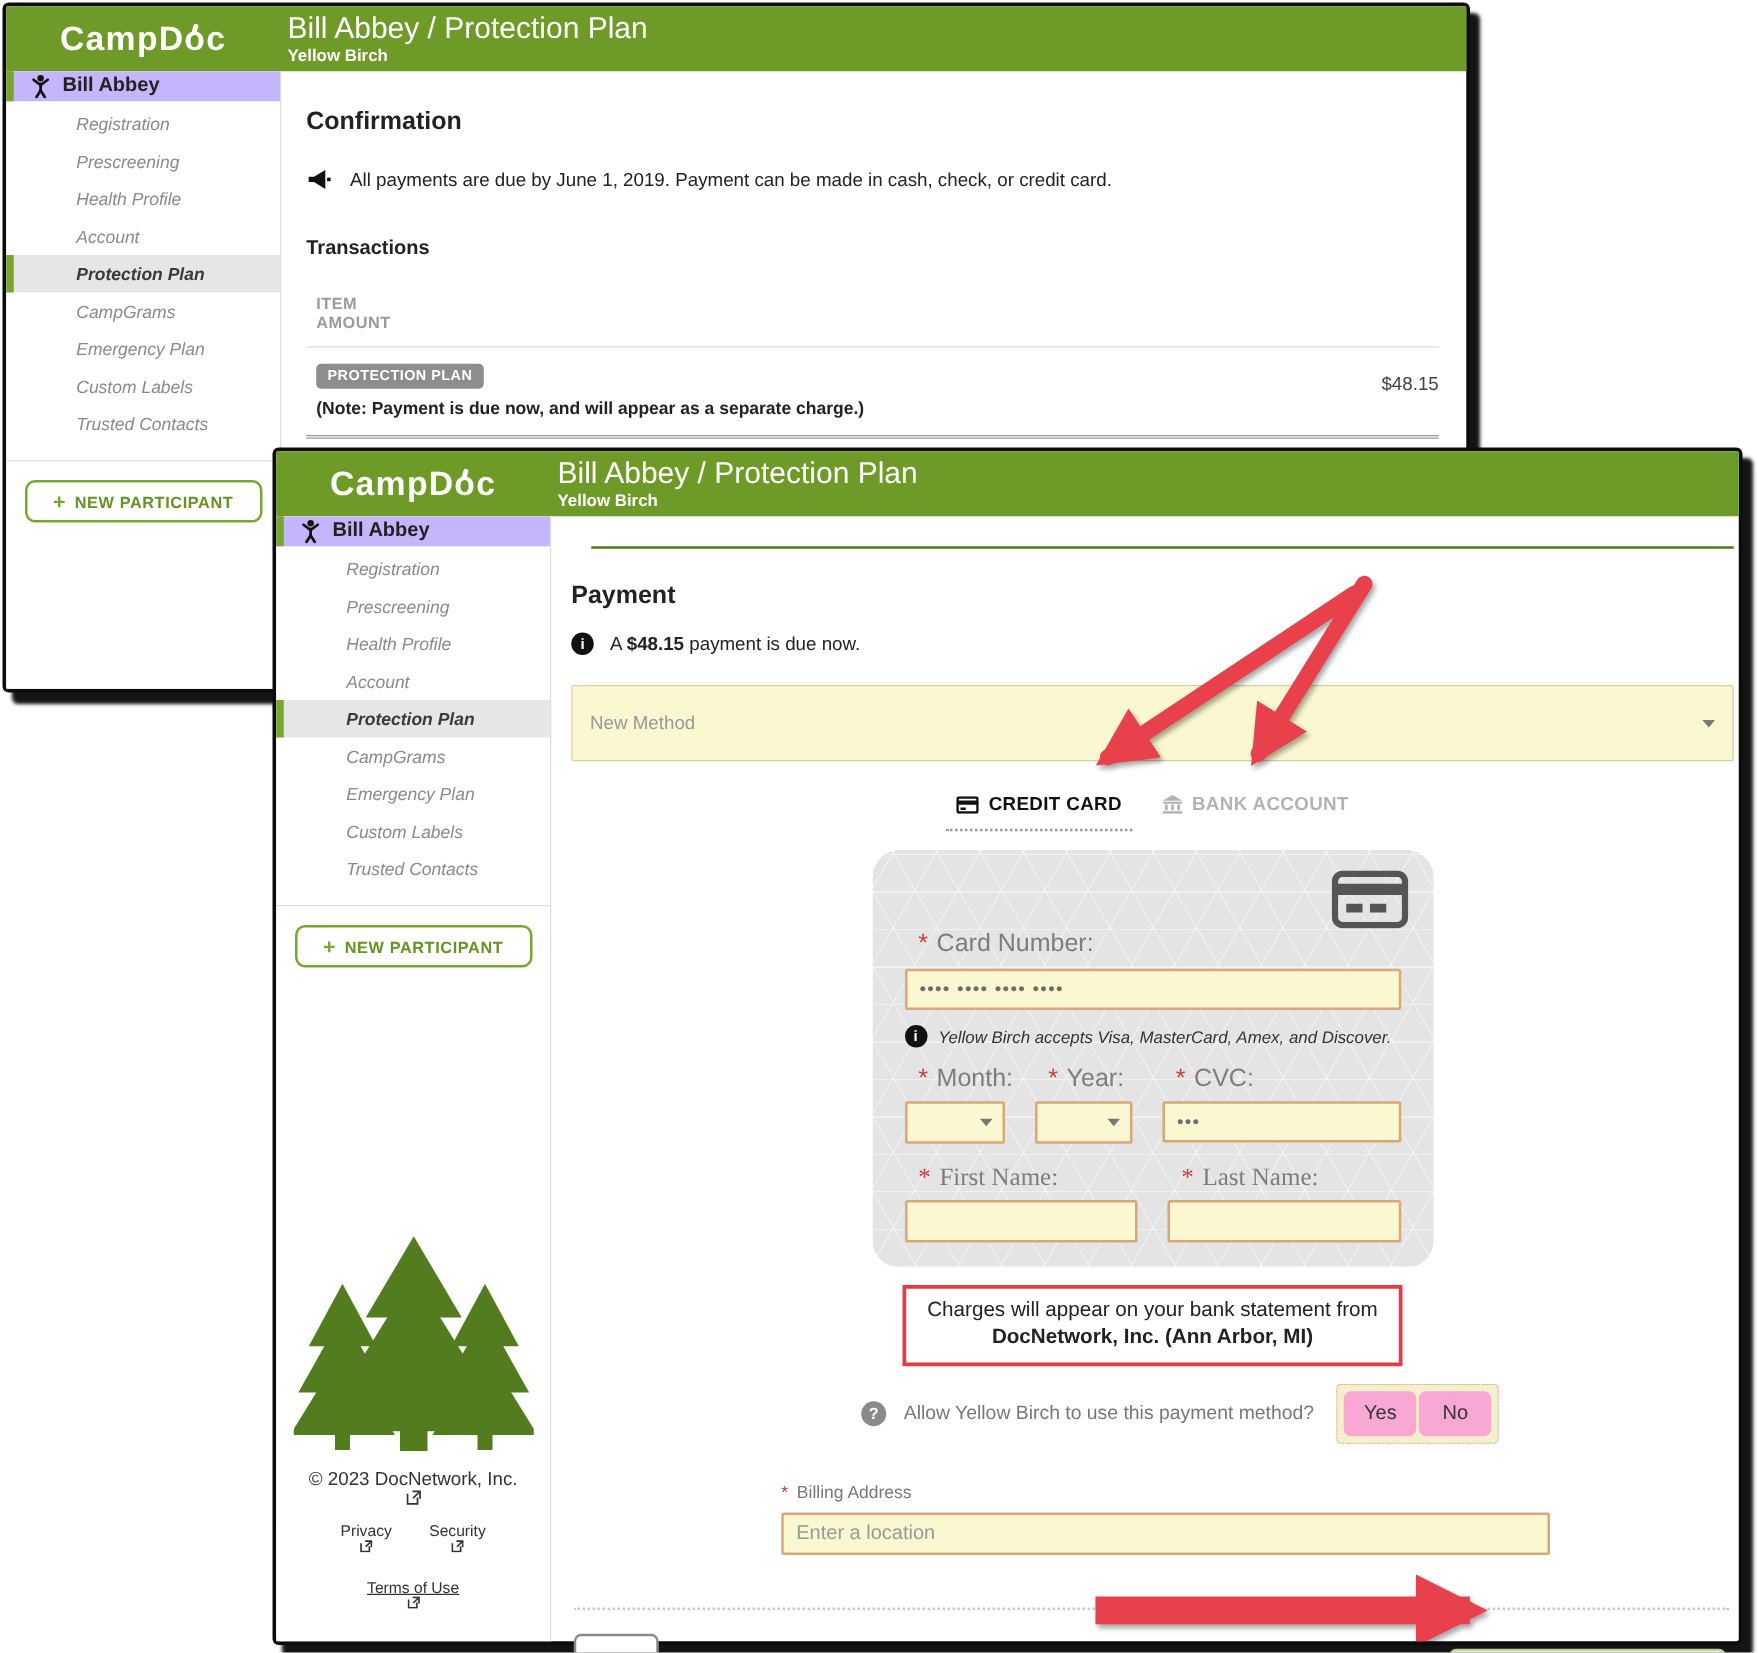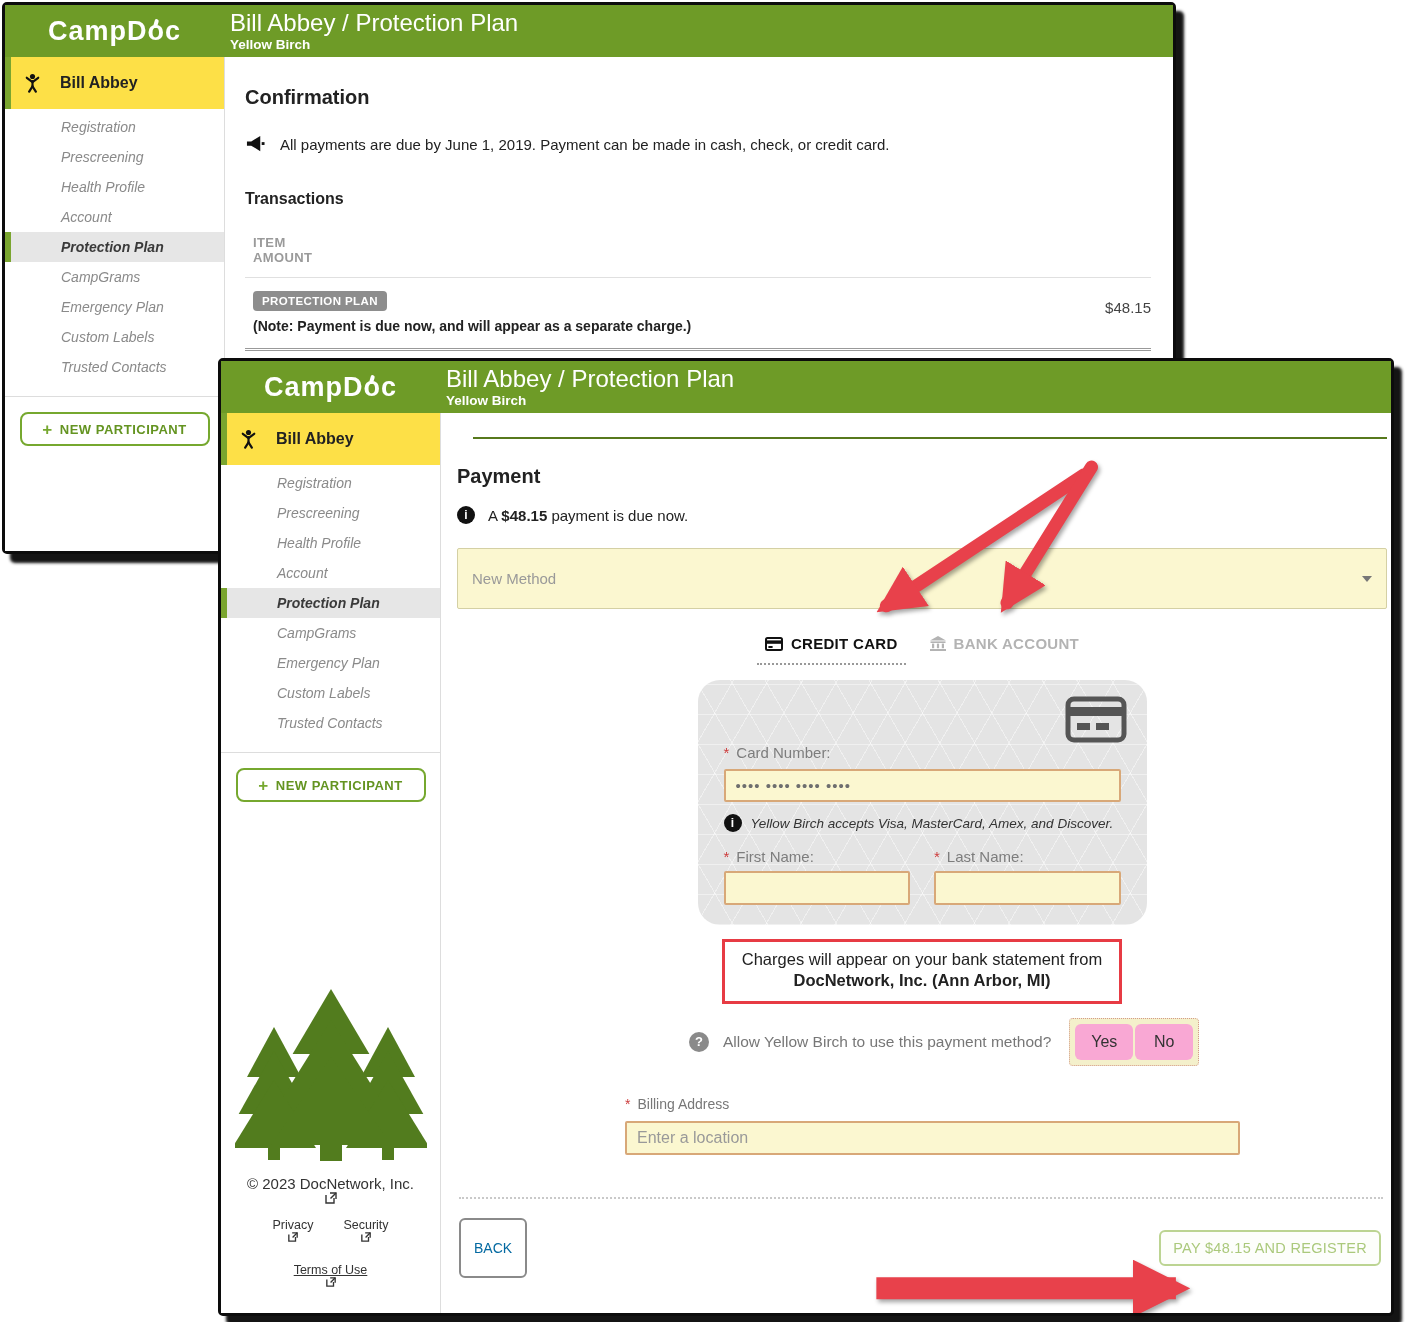"Bill Abbey" .phead { background: #fde047 -> #c4b5fd; gap: 18px -> 8px; height: 52px -> 24px }
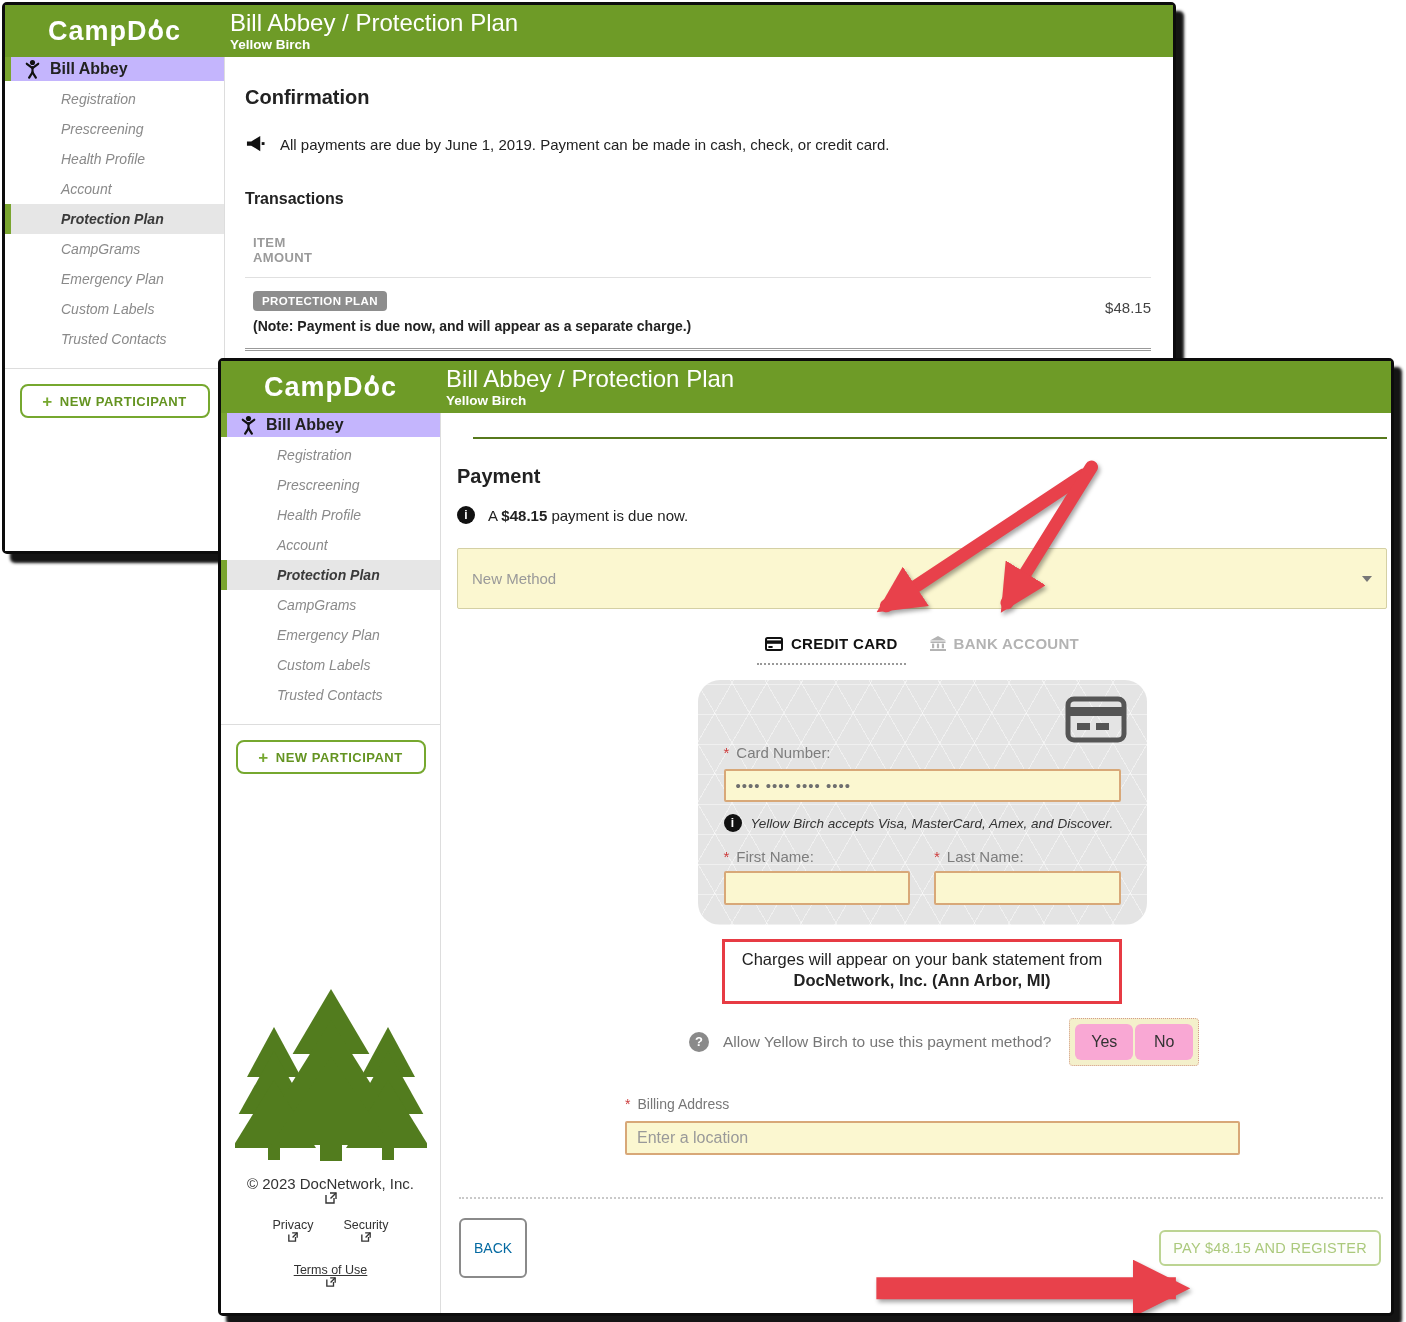"* Card Number:" .flabel { font-size: 15px -> 20px; margin-left: none -> 11px }
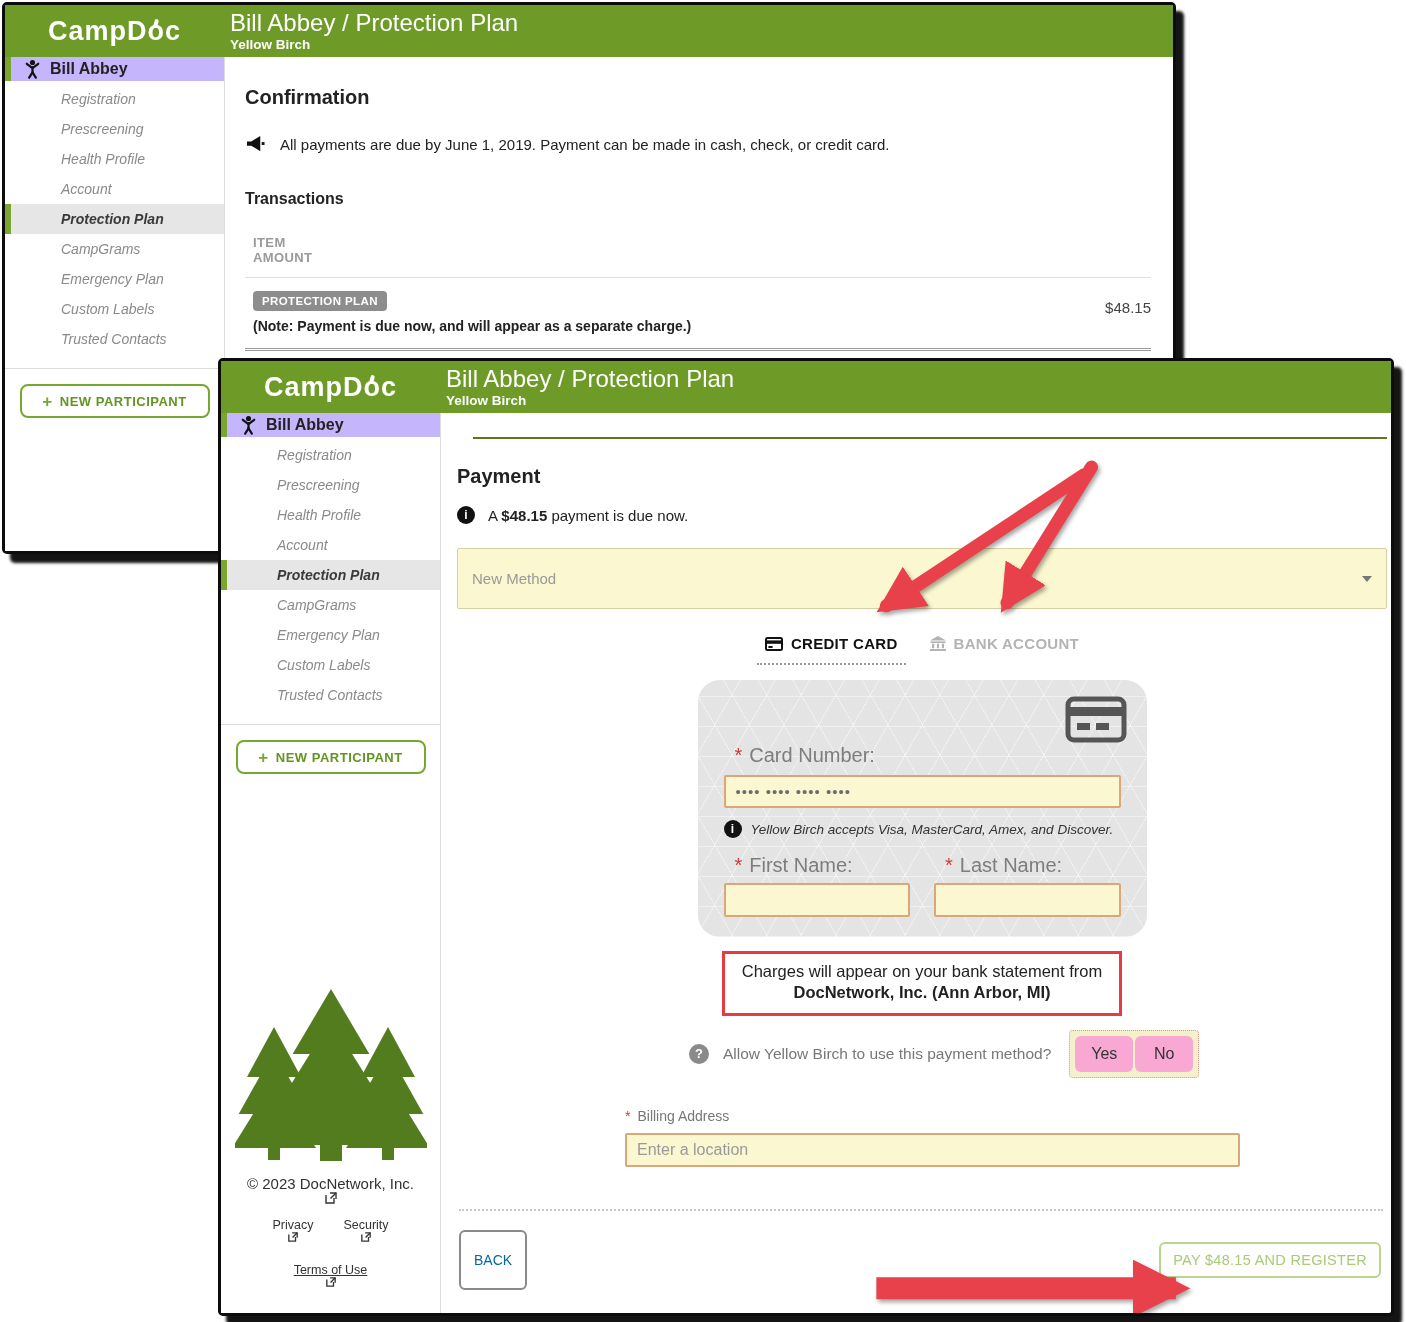"* Month:" div.r3 { html: none -> <div> <div> <div><span>*</span><span>Month:</span></div> <div> <span></span> </div> </div> <div> <div><span>*</span><span>Year:</span></div> <div> <span></span> </div> </div> <div> <div><span>*</span><span>CVC:</span></div> <input> </div> </div> }
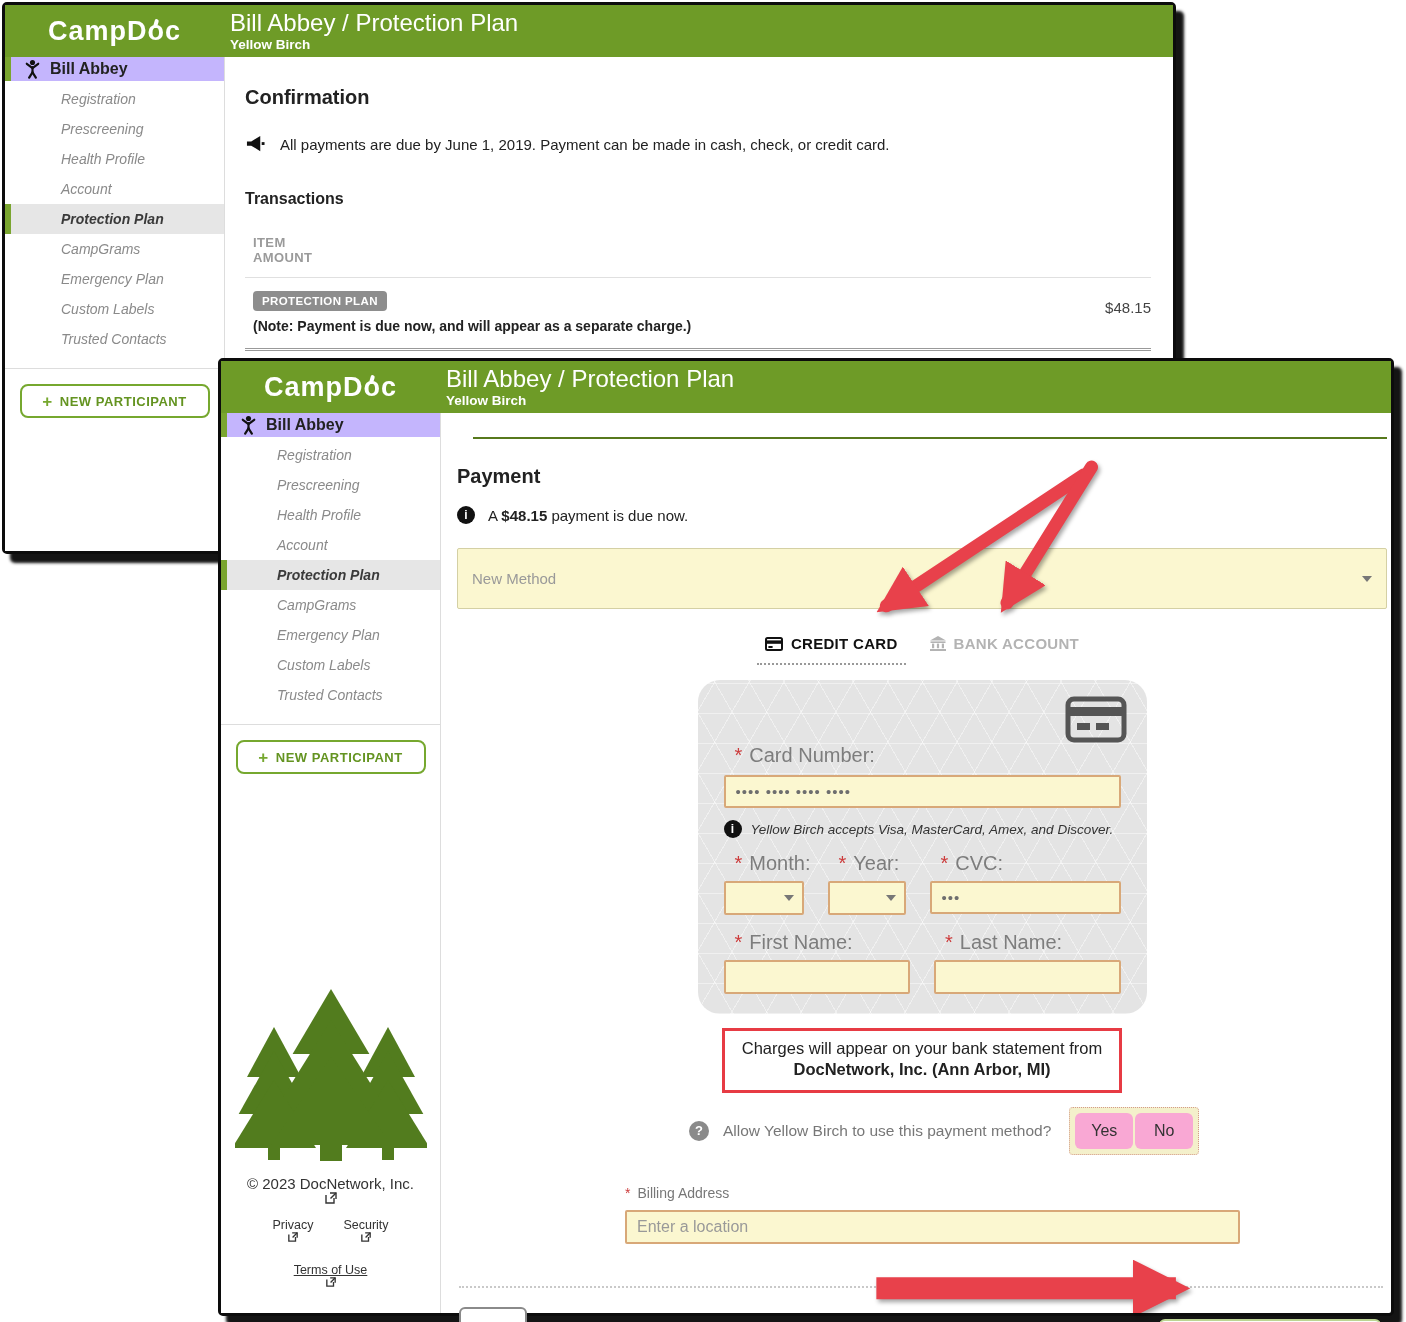"* First Name:" .r4 { font-family: none -> Liberation Serif, serif }
